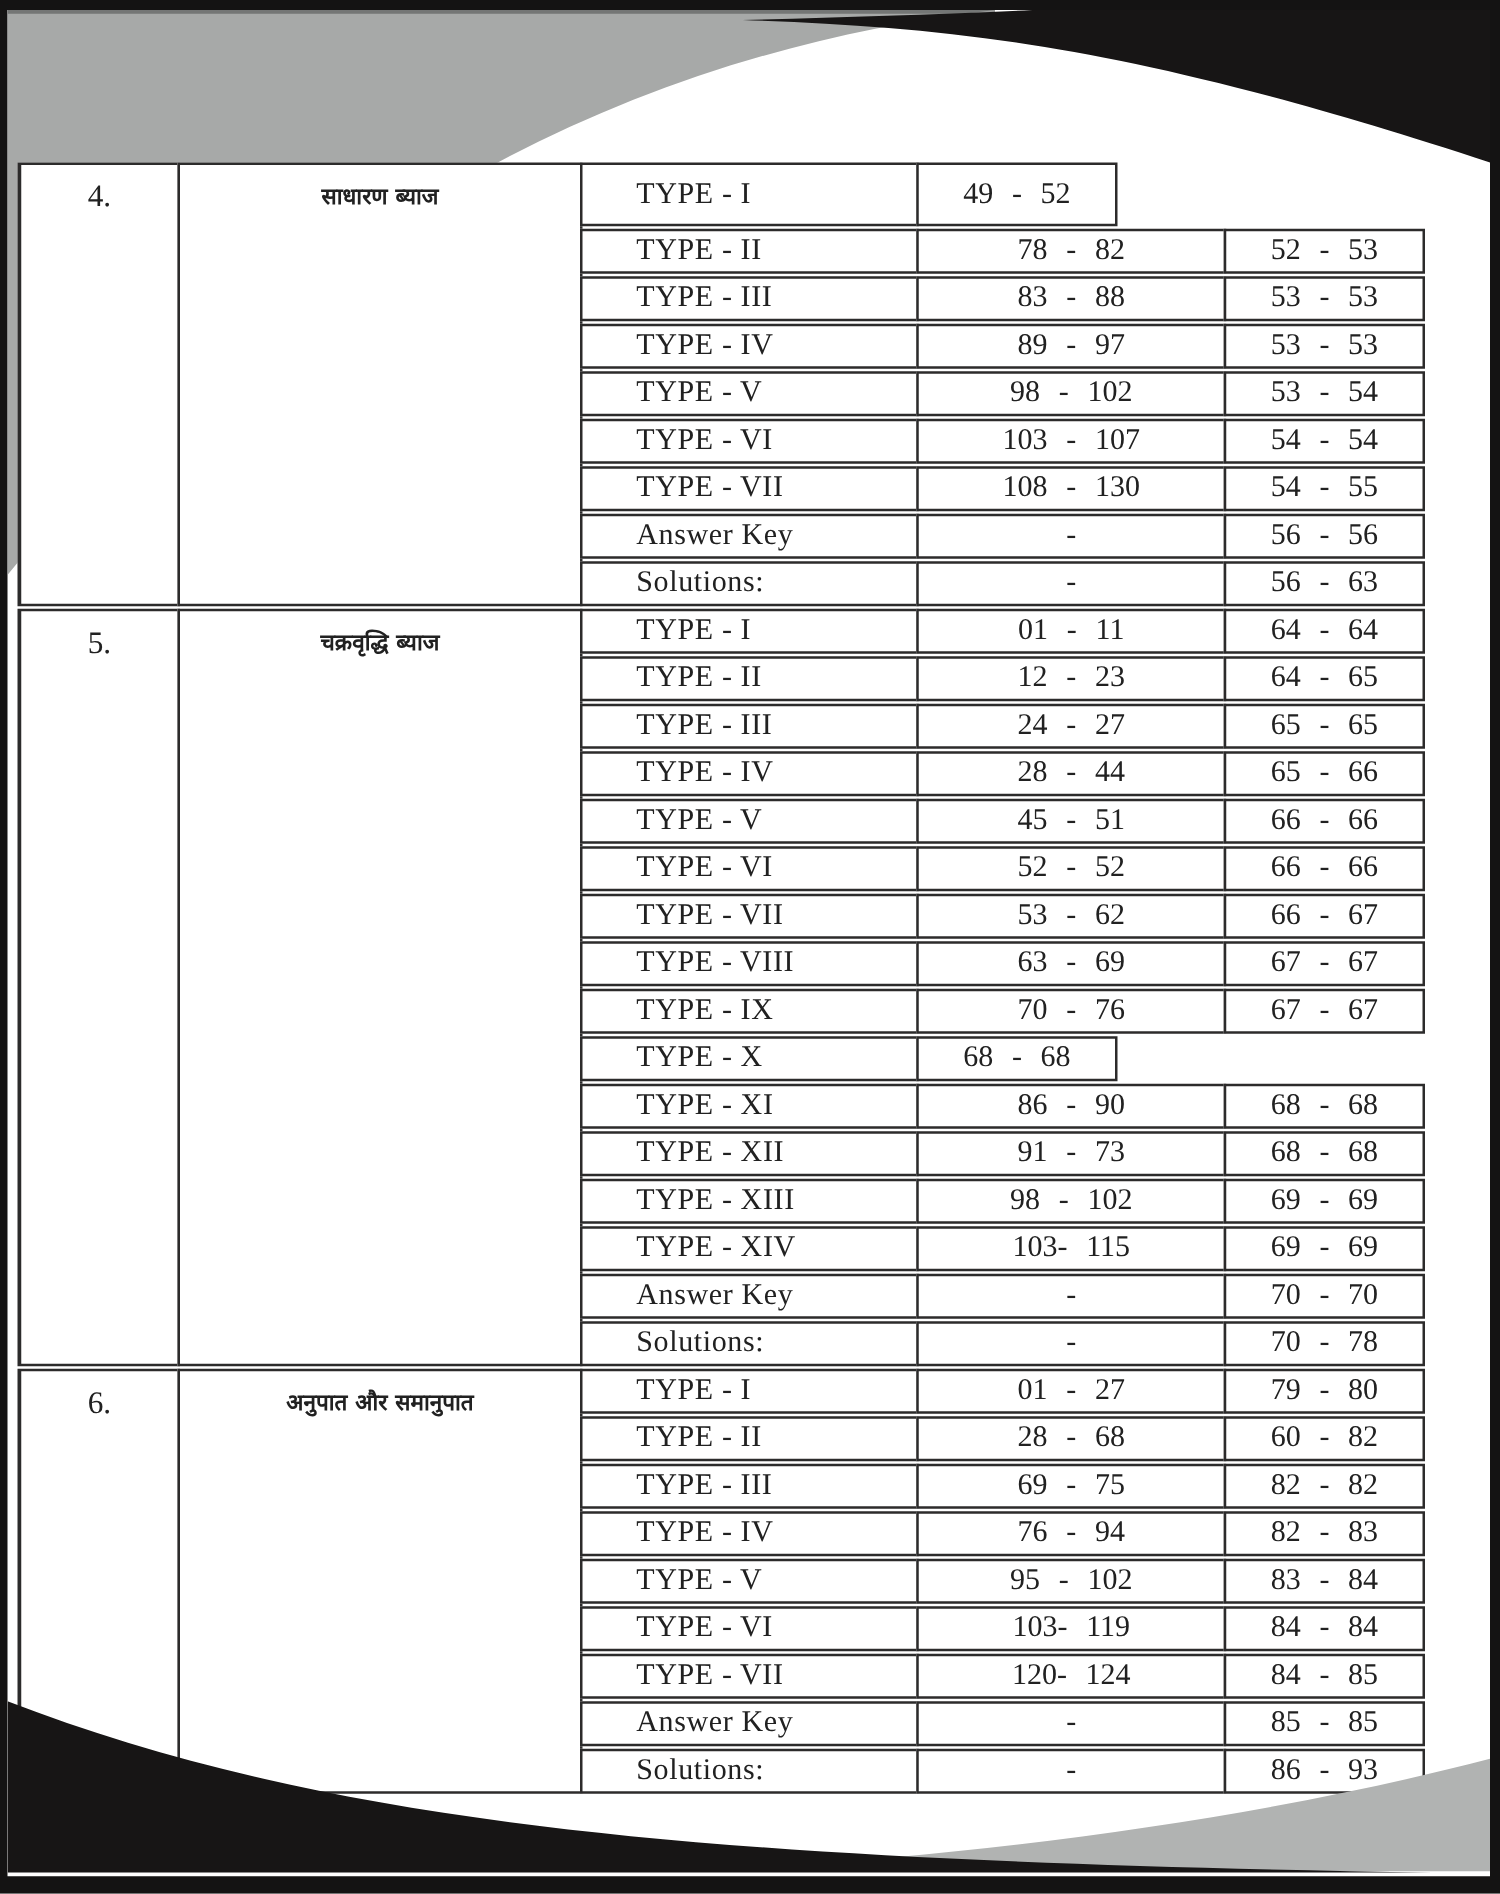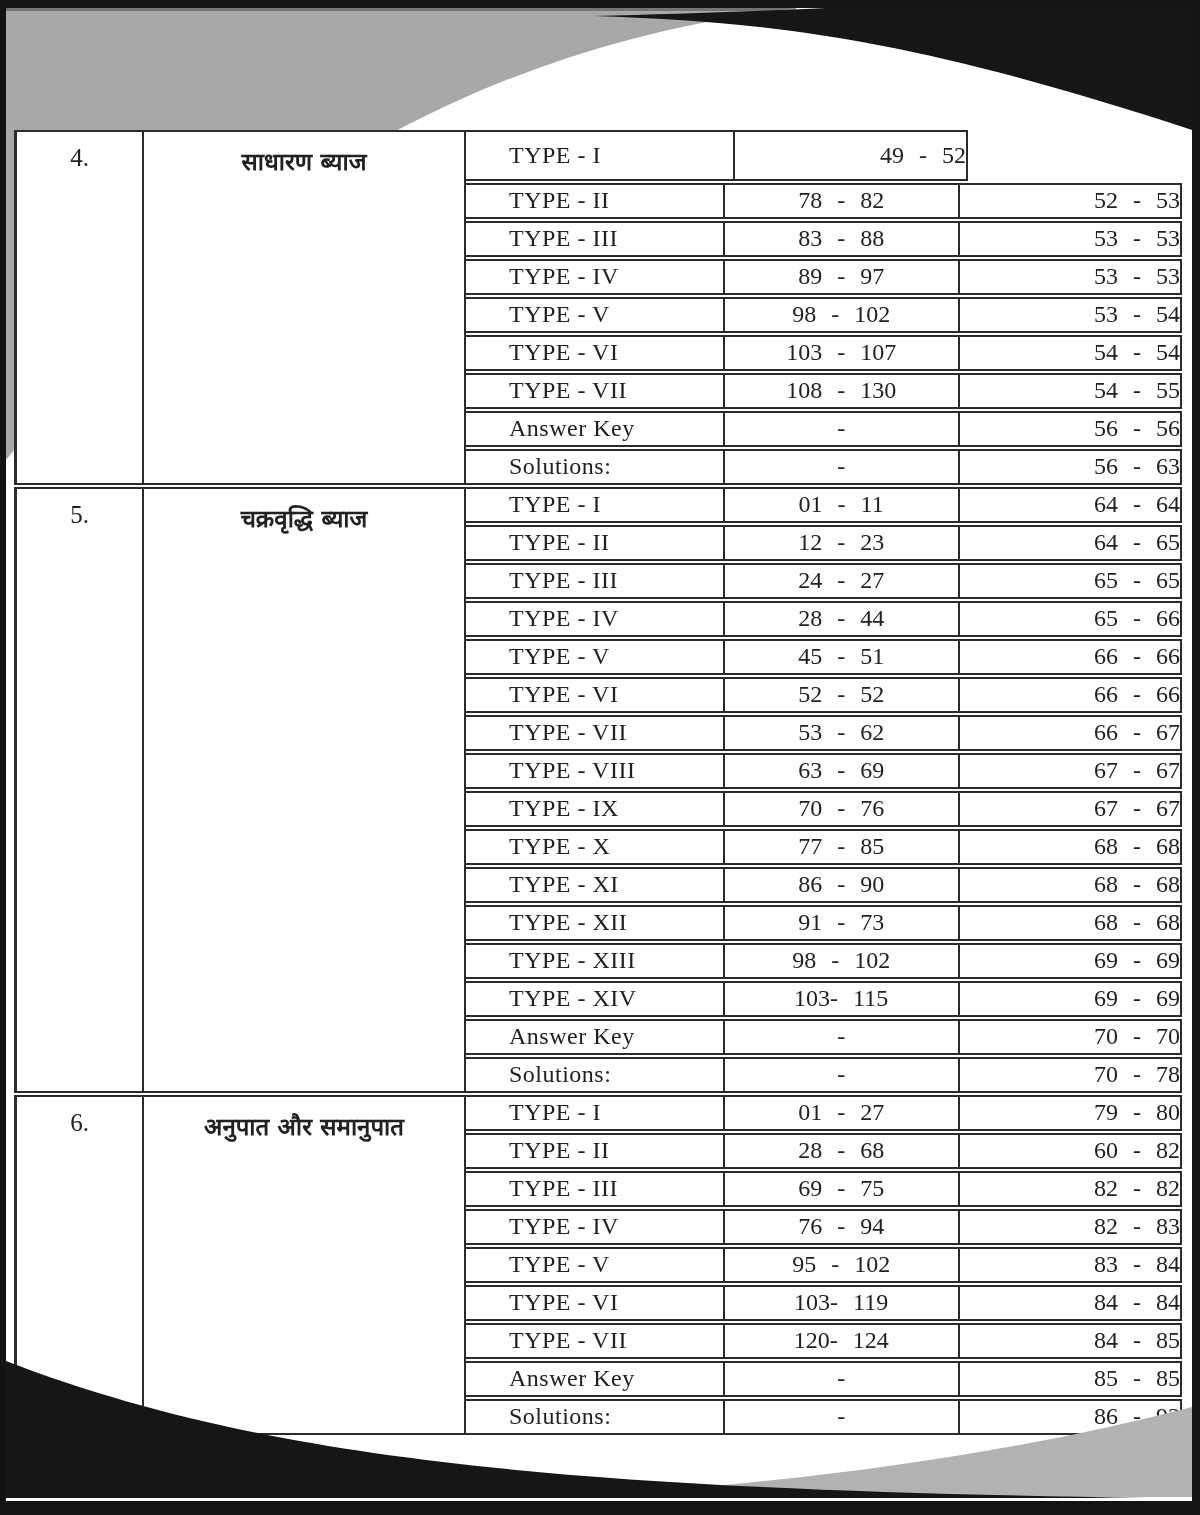"साधारण ब्याज" .chapter { font-size: 24px -> 18px }
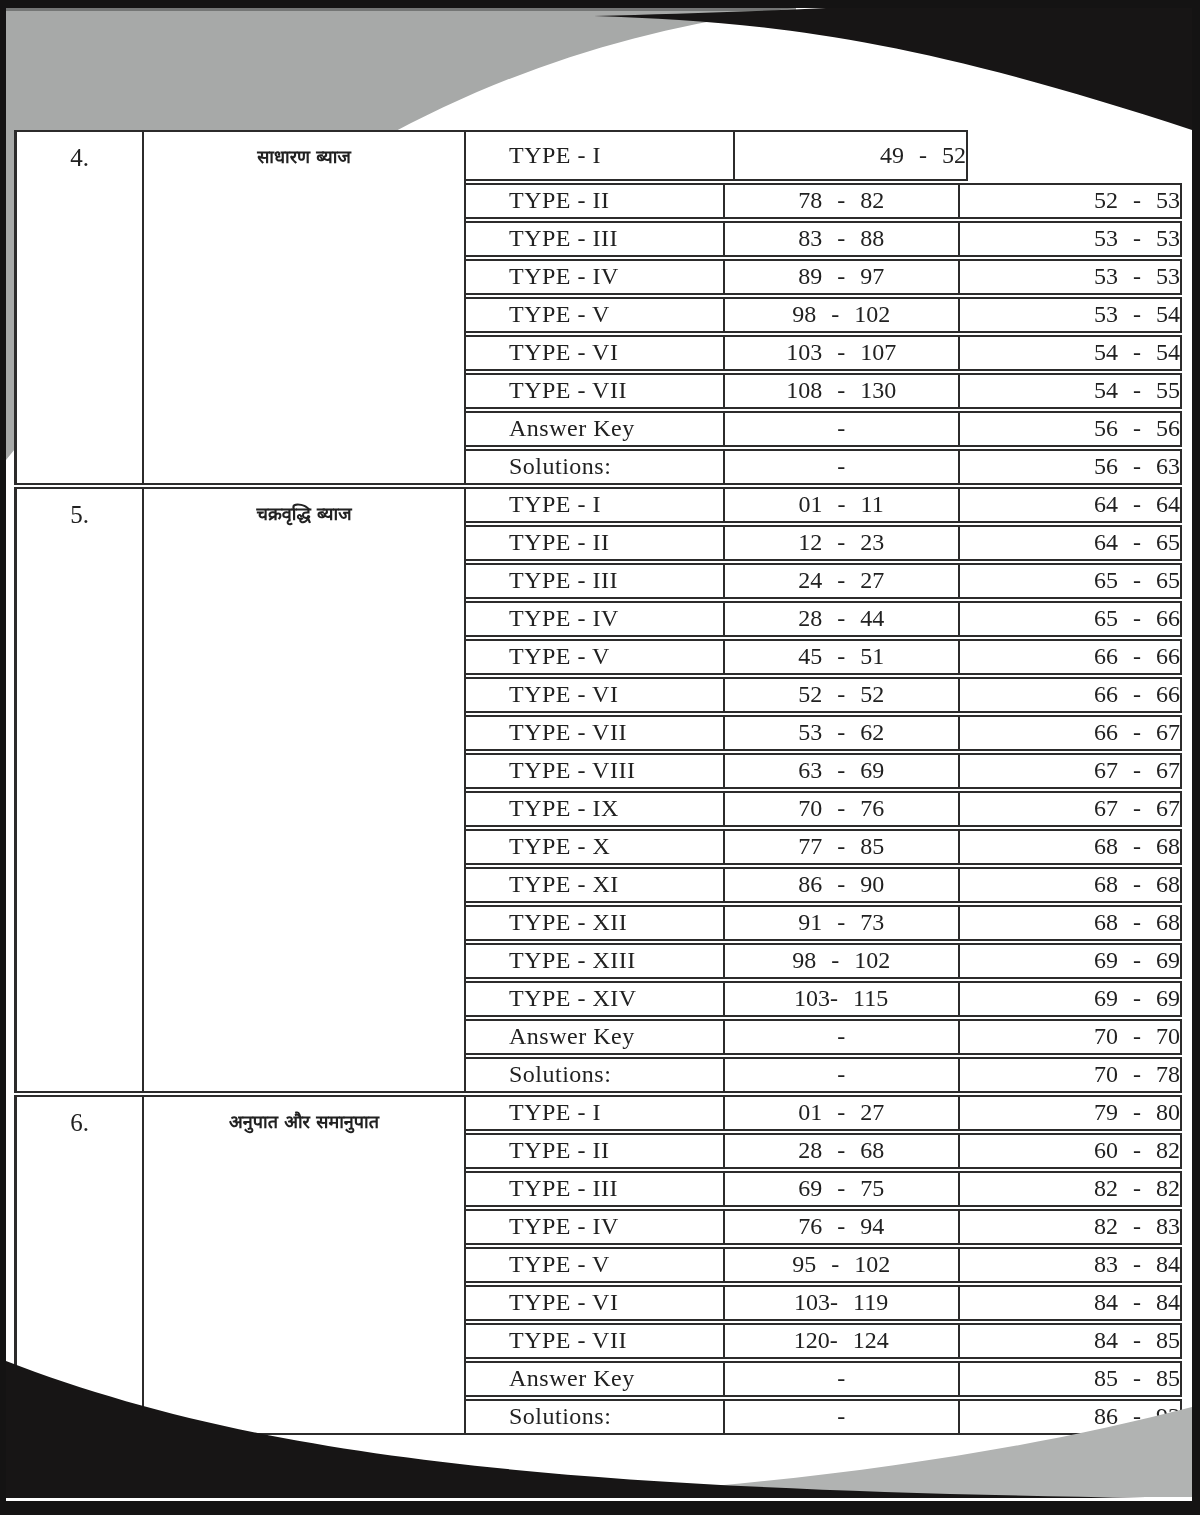"49 - 52" .c-p { text-align: right -> center; width: 235px -> 161px }
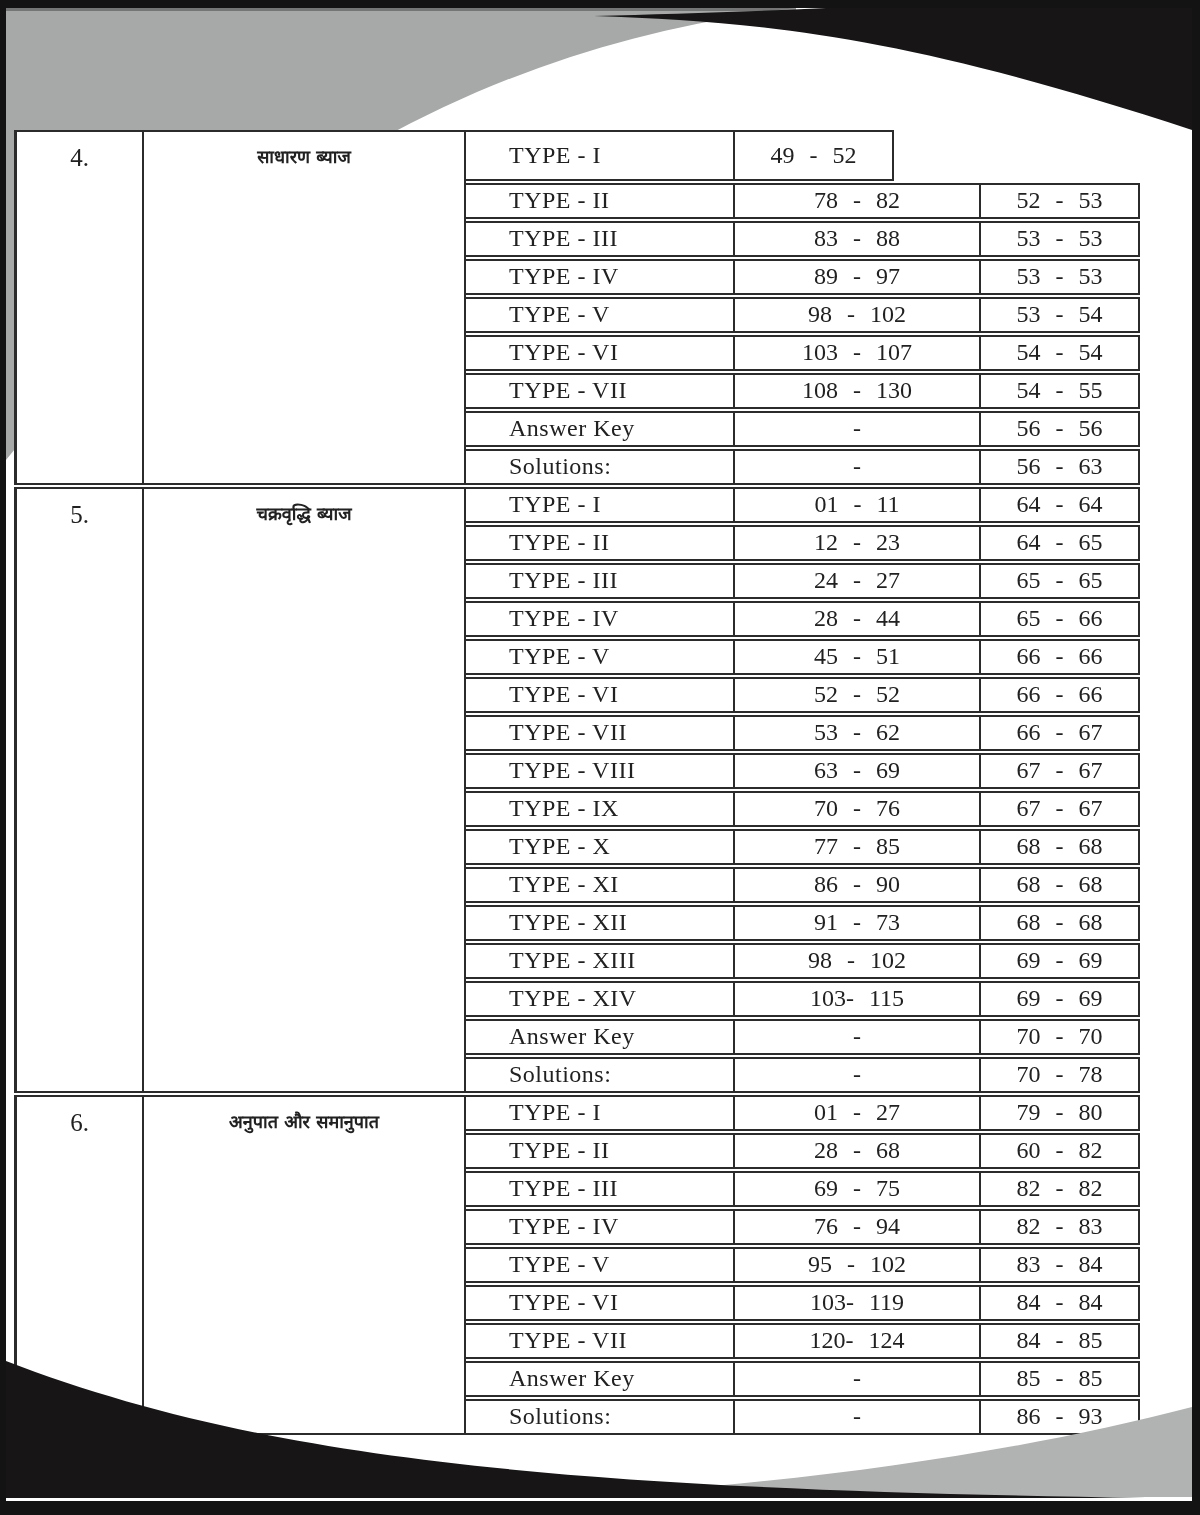"77 - 85" div.cell { html: <div>77 - 85</div> -> none }
